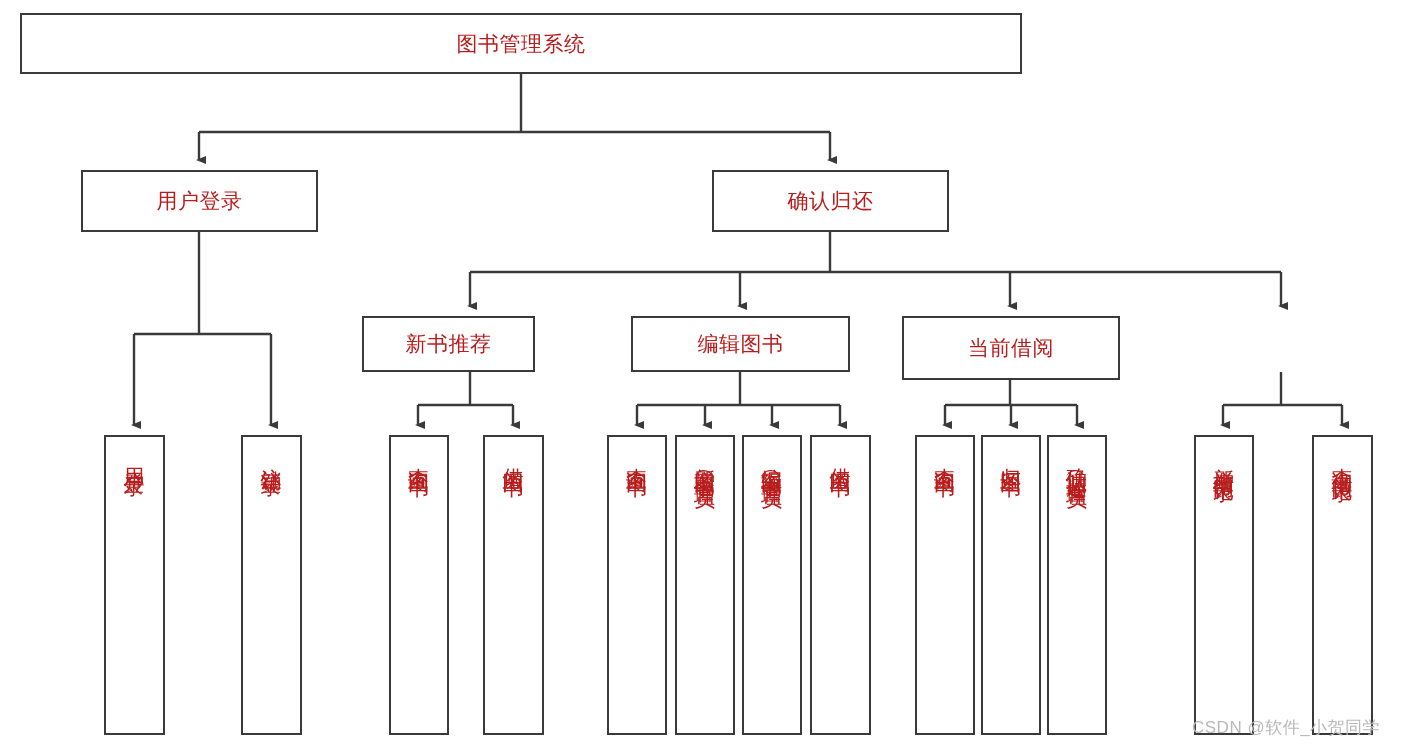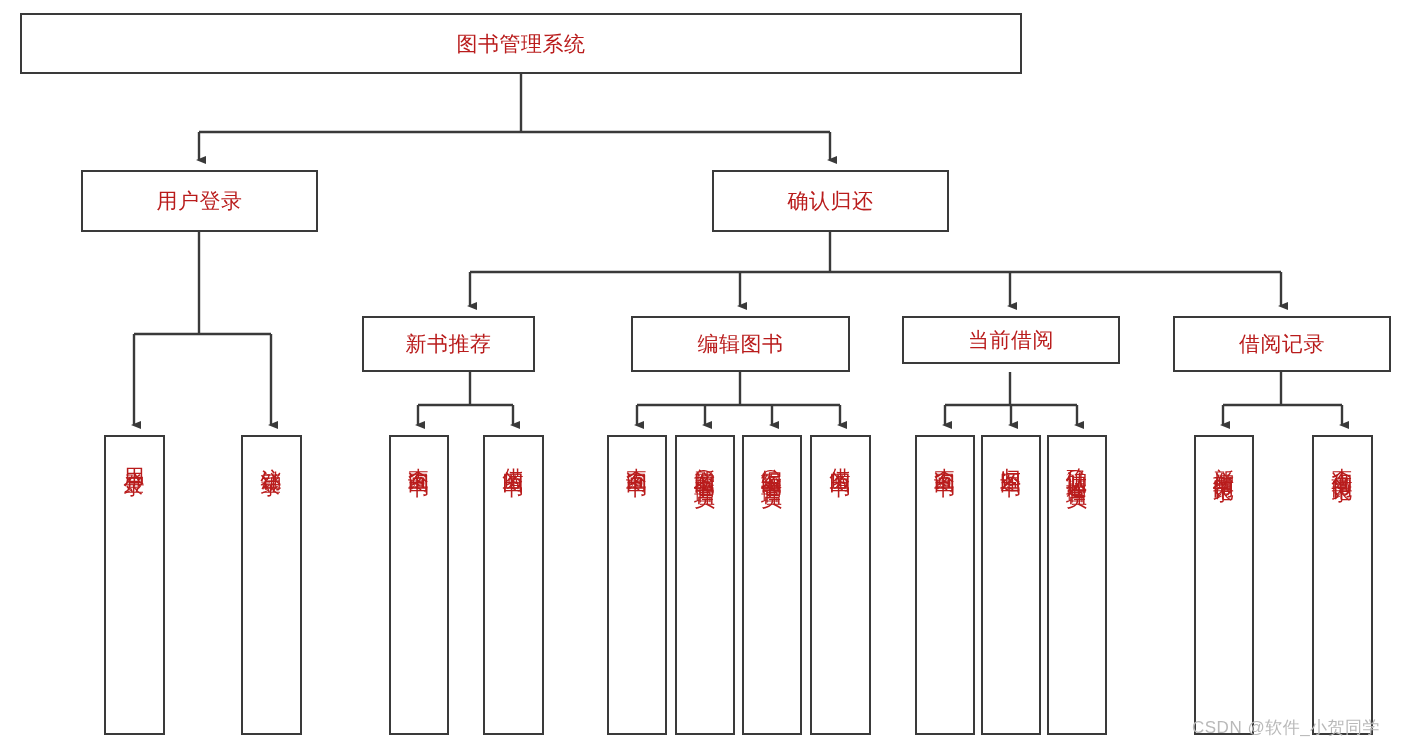"当前借阅" div.node { height: 48px -> 64px }
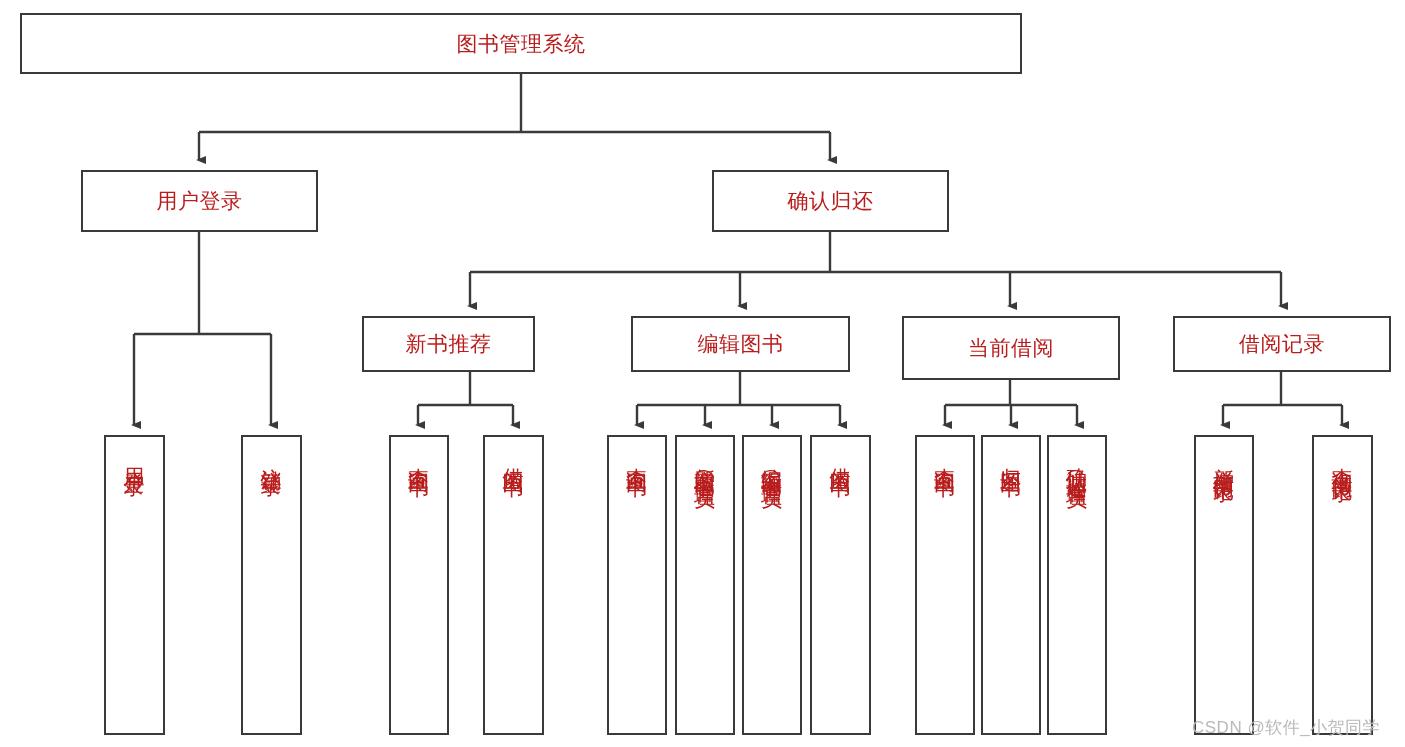"借阅记录" div.node { html: <div> <span>借阅记录</span> </div> -> none }
